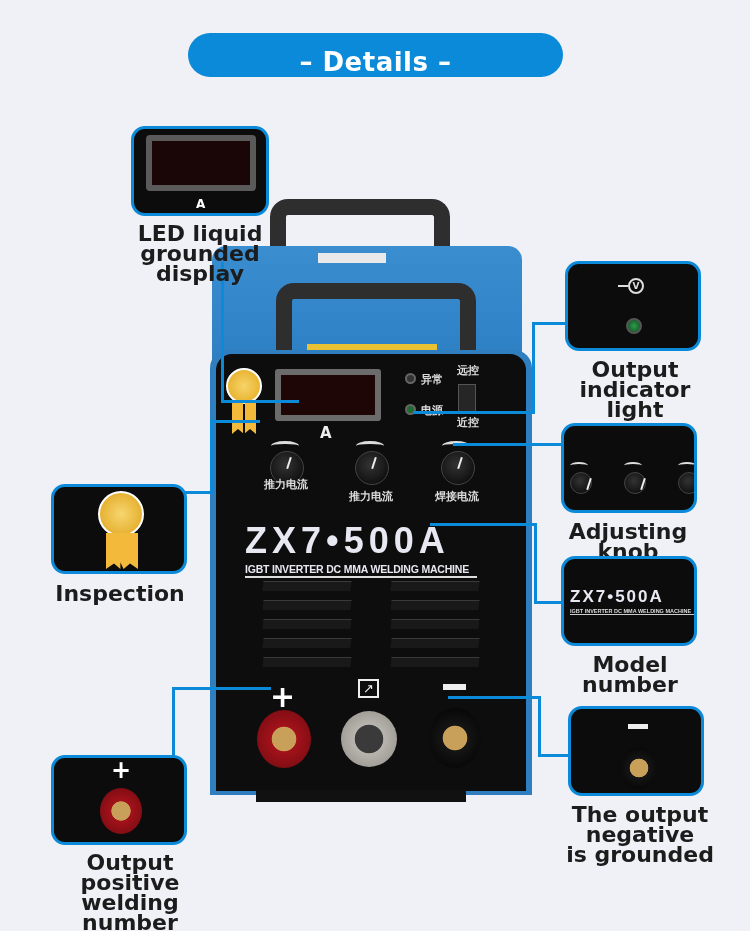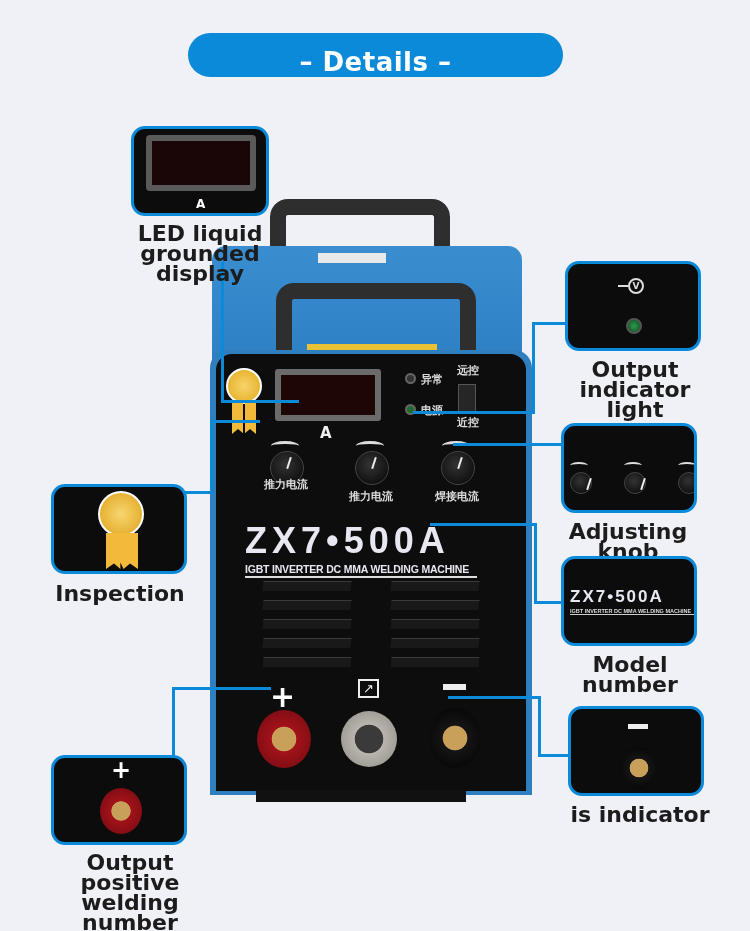"The output negative" div { html: none -> <div>The output negative</div> }
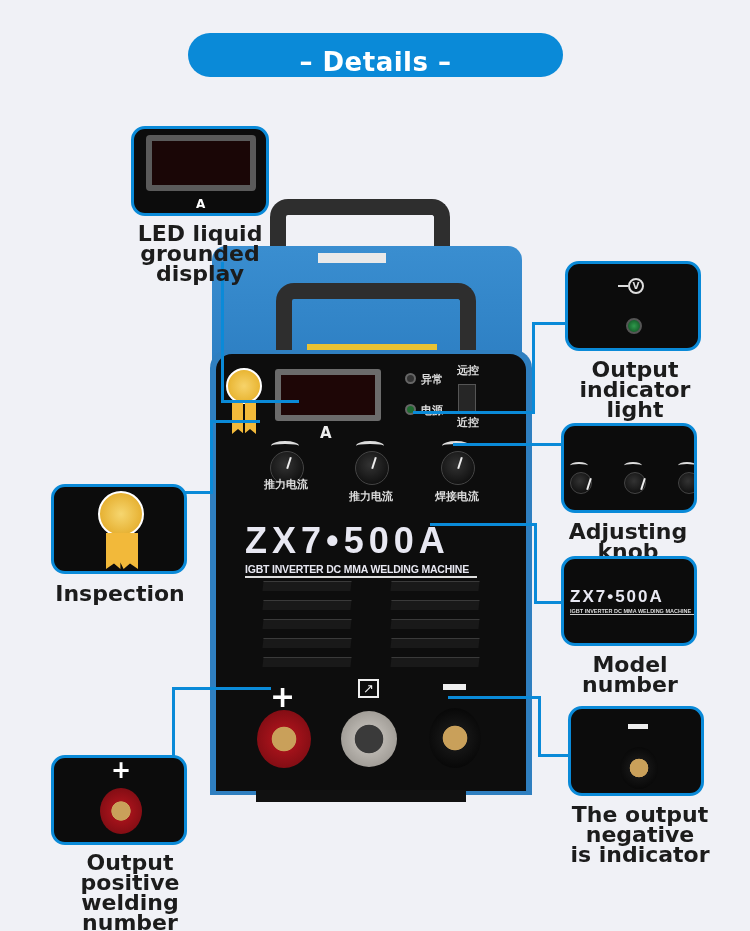"is indicator" div { text: indicator -> grounded }
